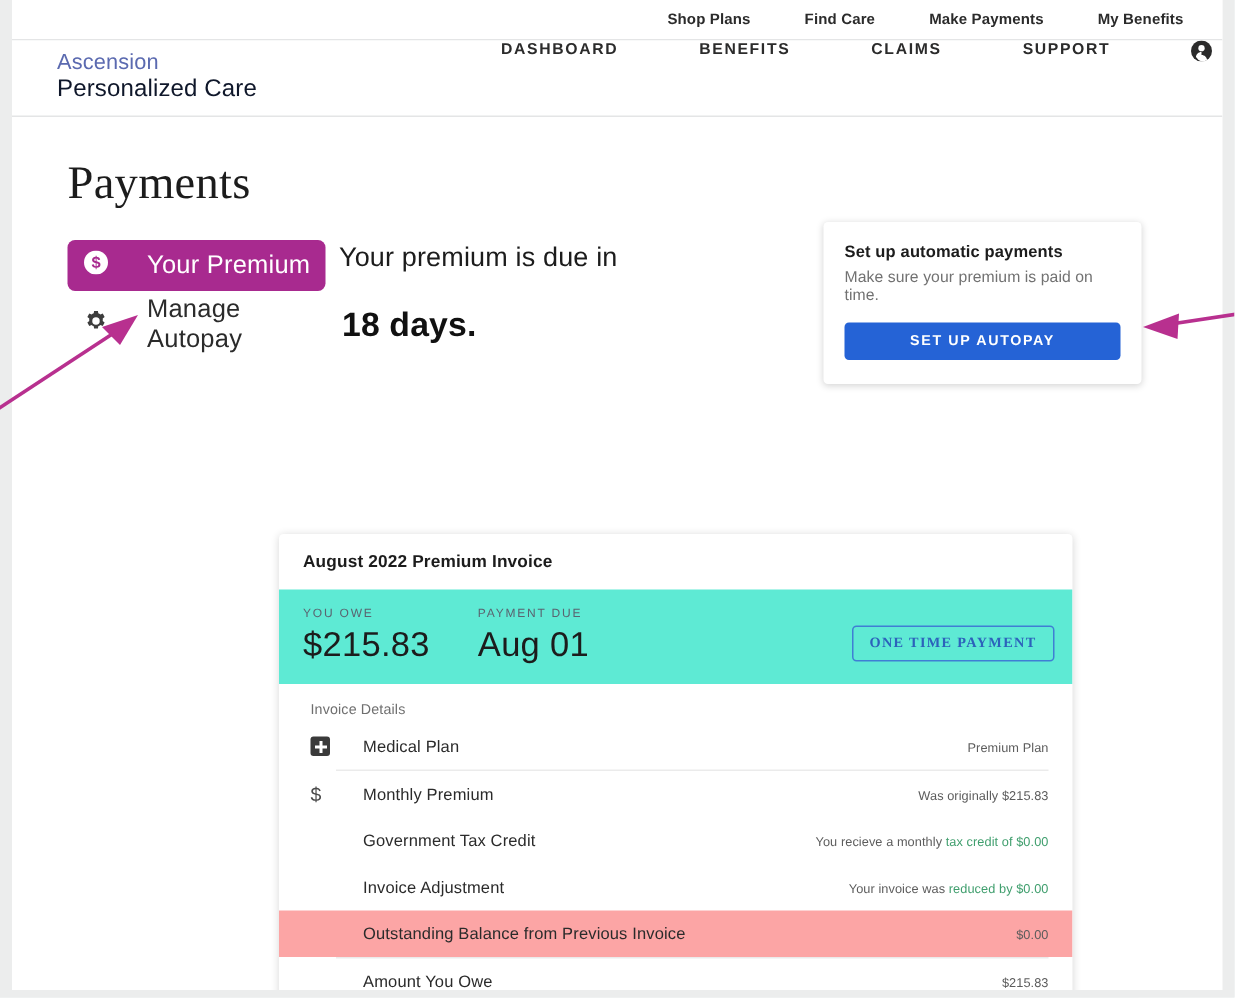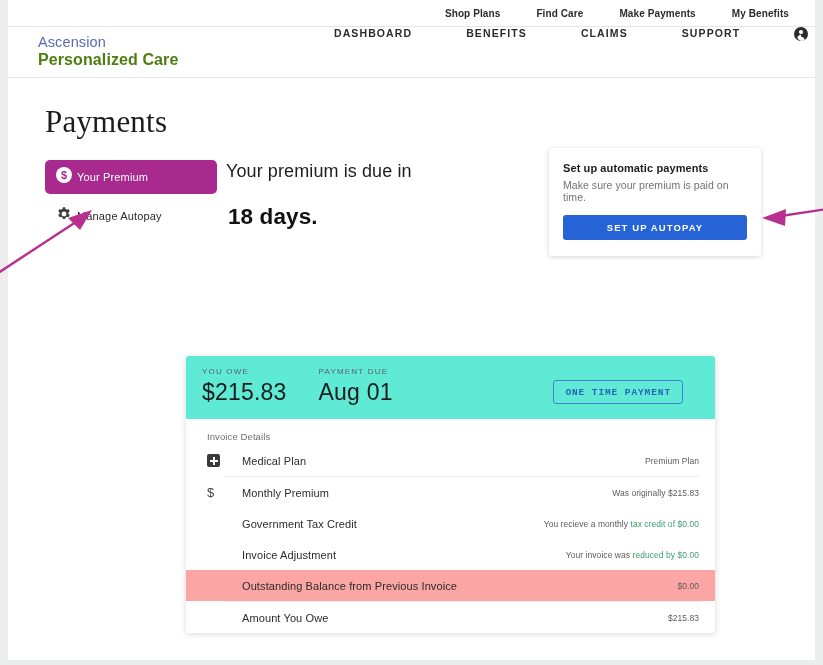"Personalized Care" .logo .l2 { color: #4d7c0f -> #0f172a; font-weight: bold -> normal }
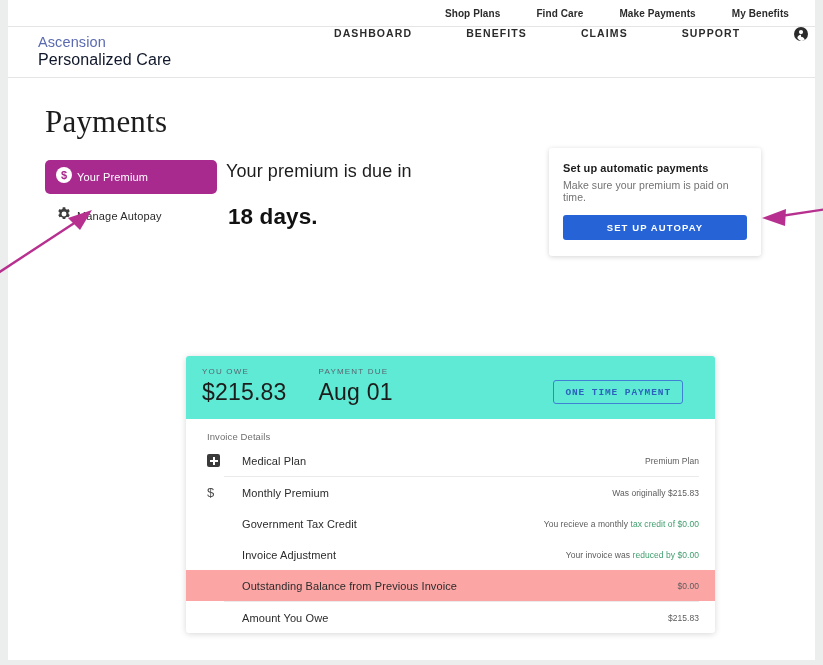"Your Premium" .side-item .txt { font-size: 11px -> 17px; margin-left: 5px -> 26px }
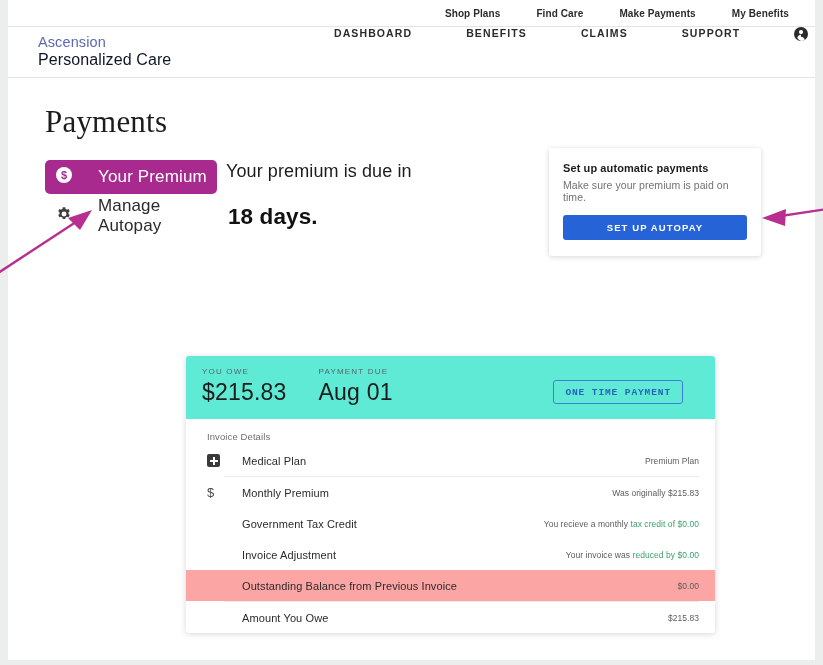"August 2022 Premium Invoice" div.inv-head { html: none -> <div>August 2022 Premium Invoice</div> }
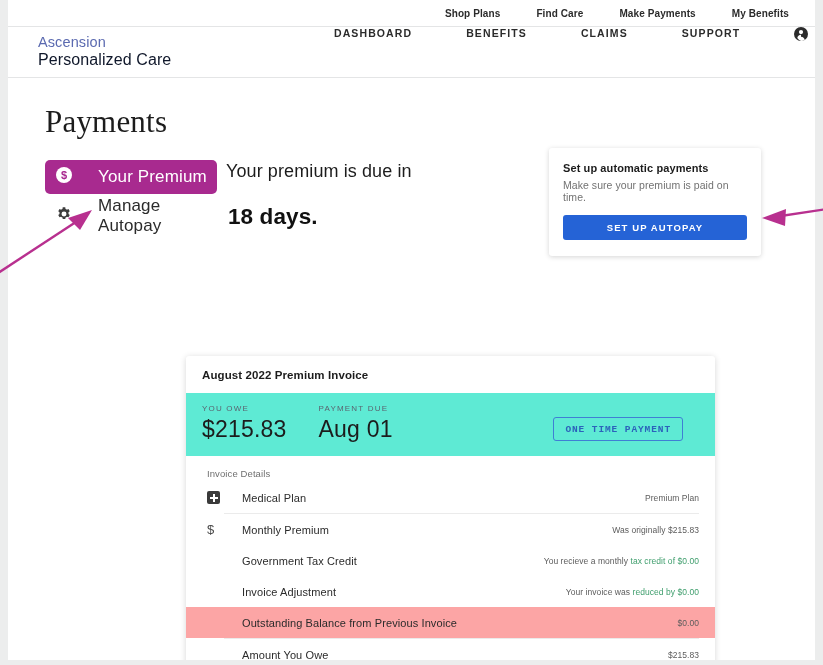"ONE TIME PAYMENT" .btn-outline { font-family: Liberation Mono, monospace -> Liberation Serif, serif; right: 32px -> 12px }
